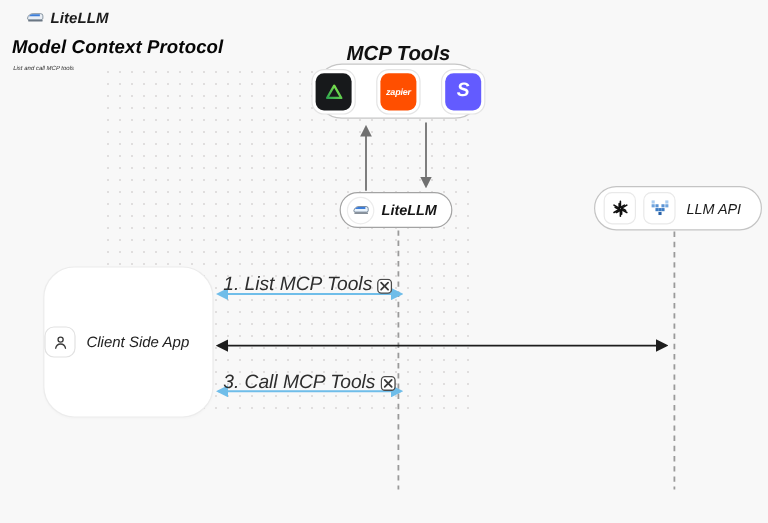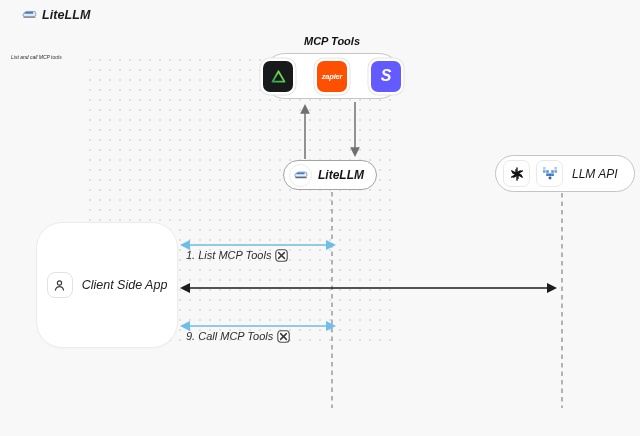"Model Context Protocol" div.title { html: none -> <div>Model Context Protocol</div> }
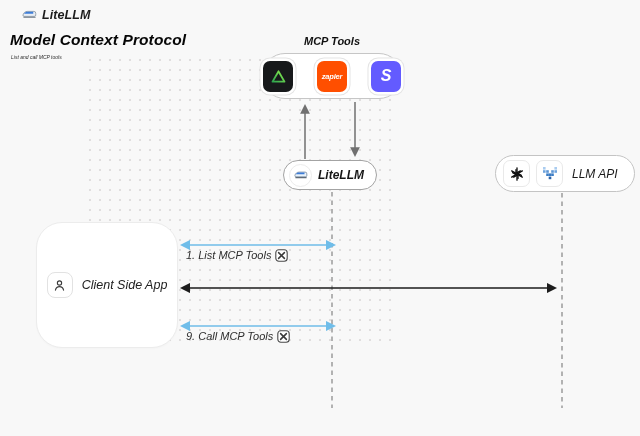"MCP Tools" .mcp-label { font-size: 11px -> 17px }
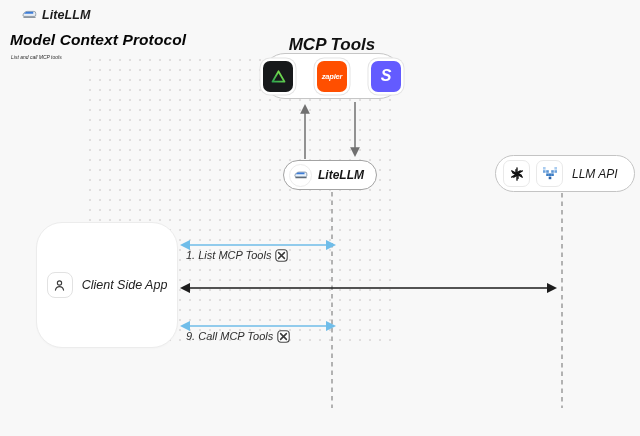"1. List MCP Tools" .step-label { align-items: flex-start -> center; font-size: 11px -> 16px; margin-top: 20px -> none }
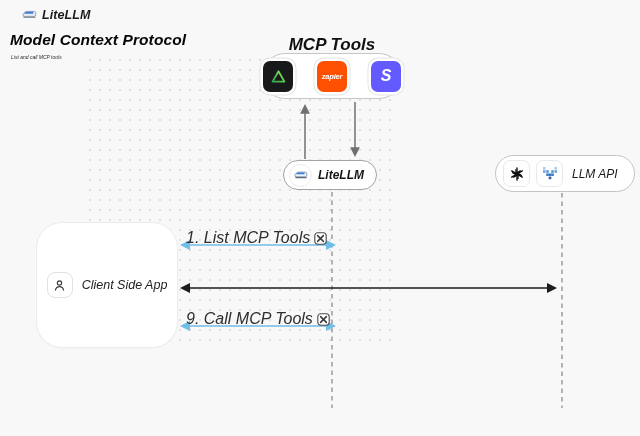"Client Side App" .client-node { justify-content: center -> flex-start }
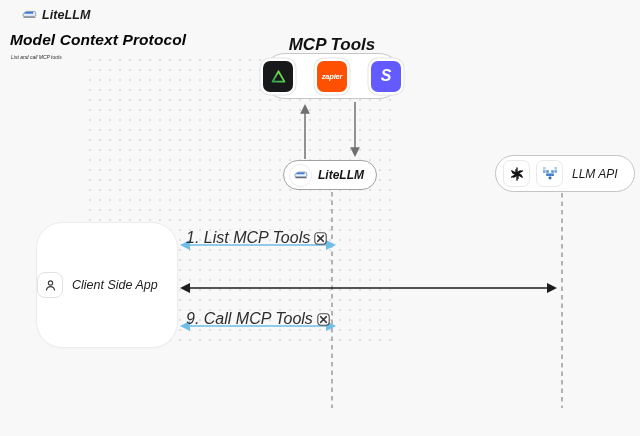"9. Call MCP Tools" span { text: 9 -> 3 }
